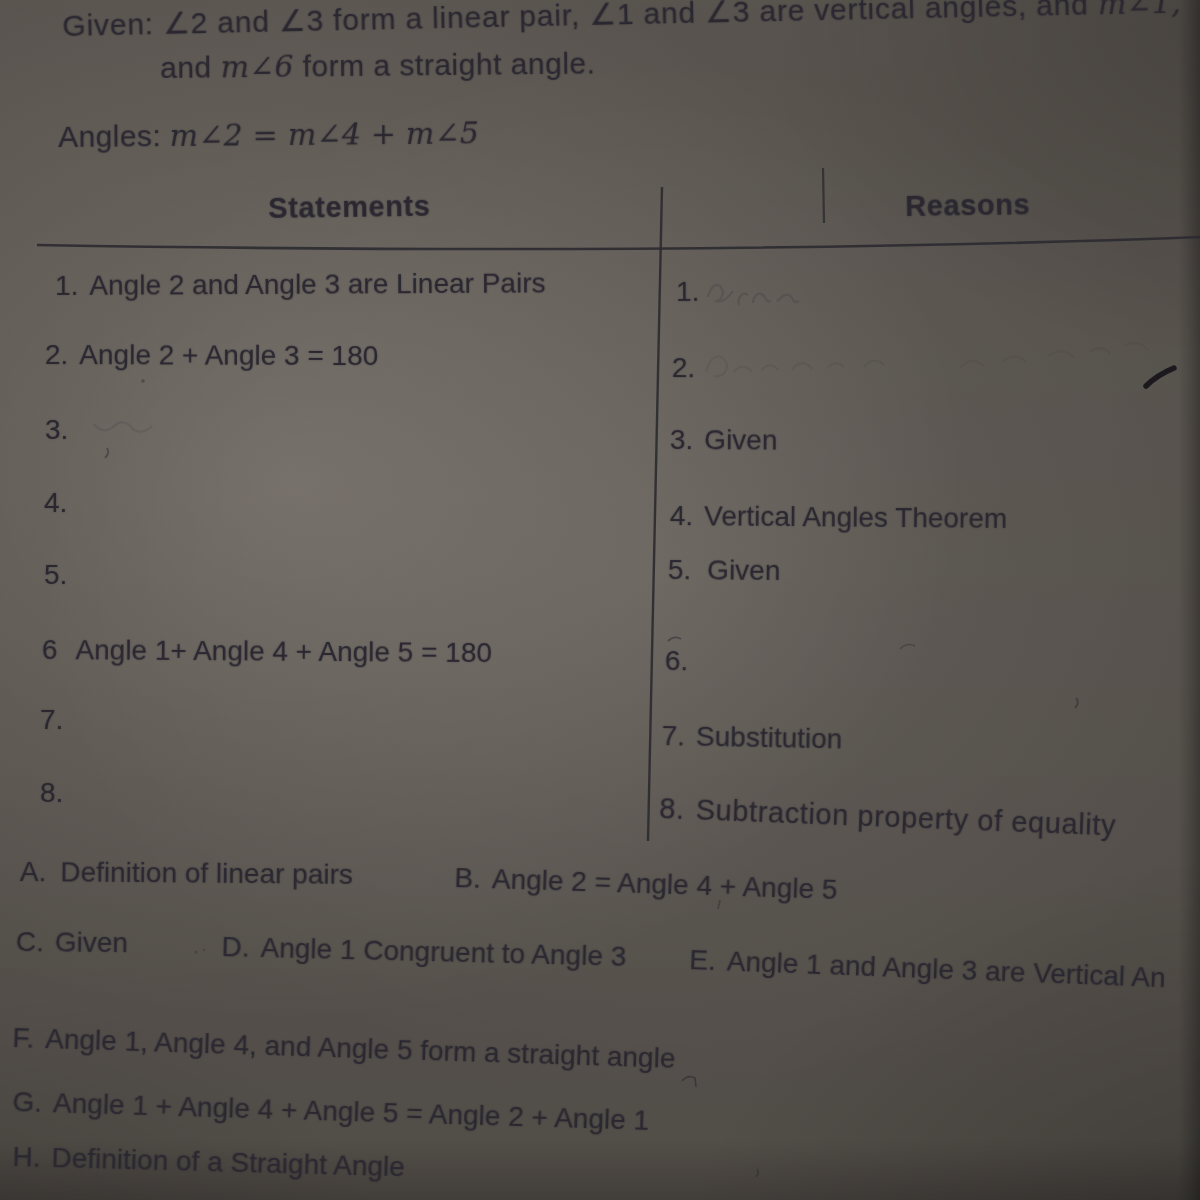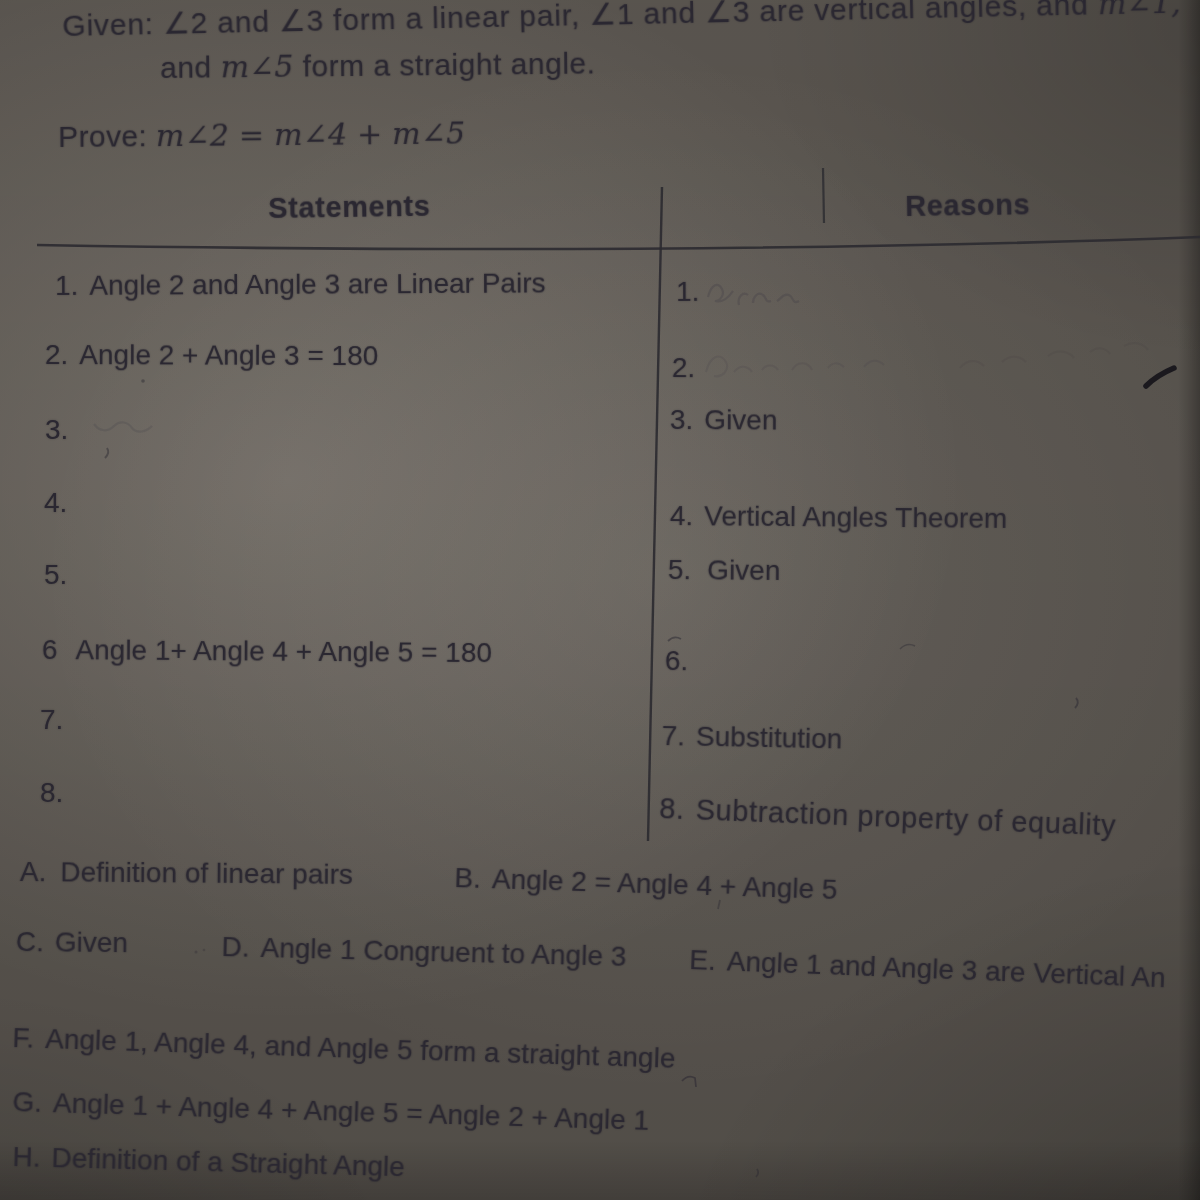"m∠5" span.math { text: 5 -> 6 }
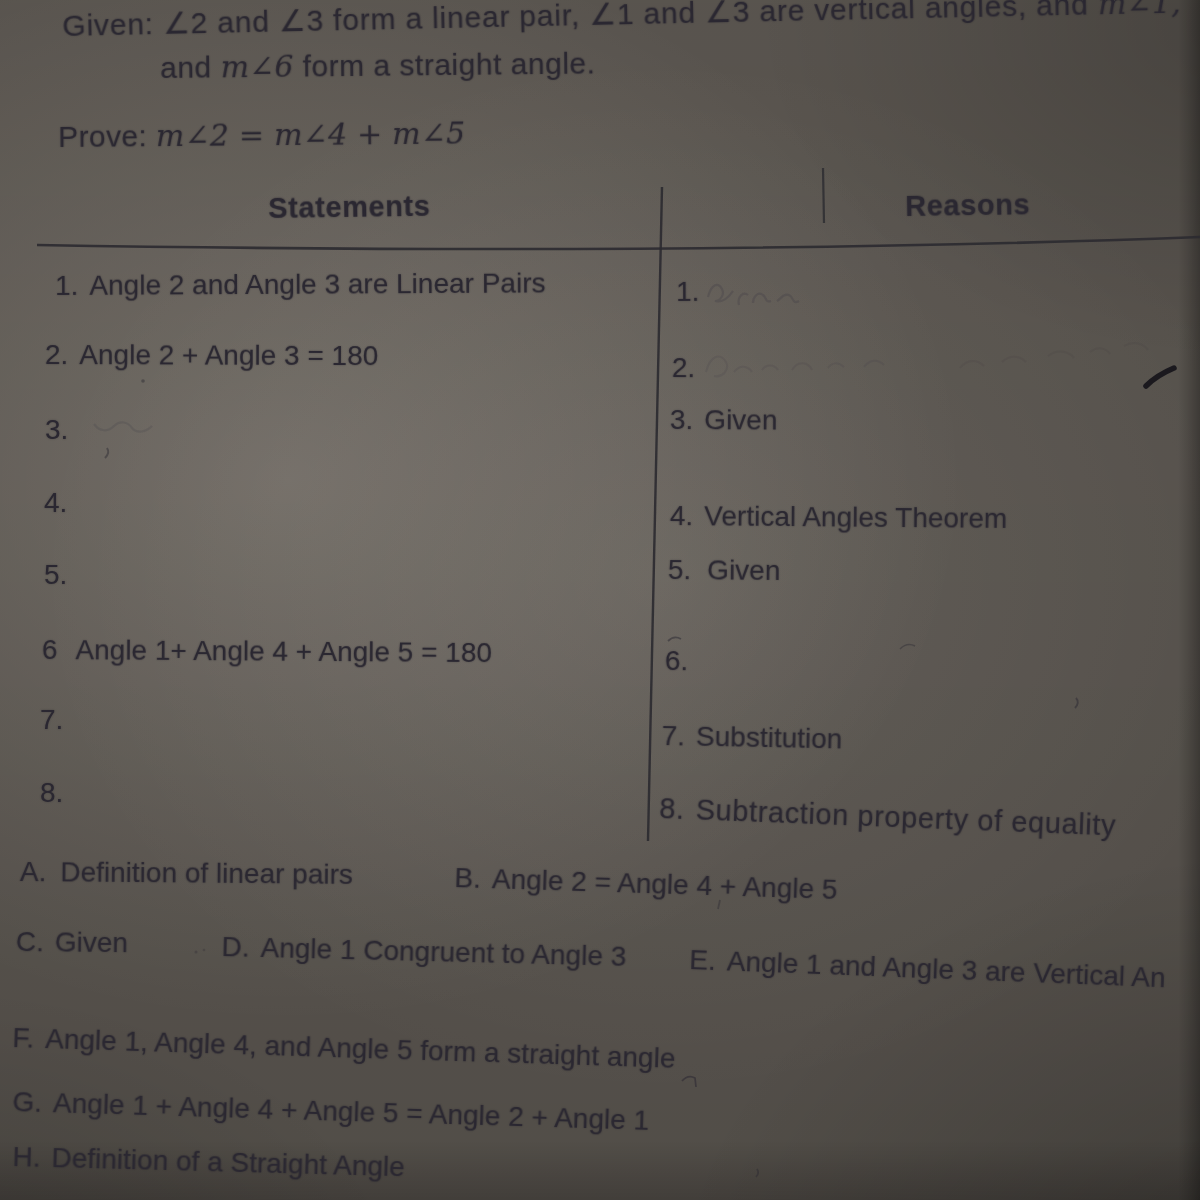"Prove:" span { text: Prove -> Angles }
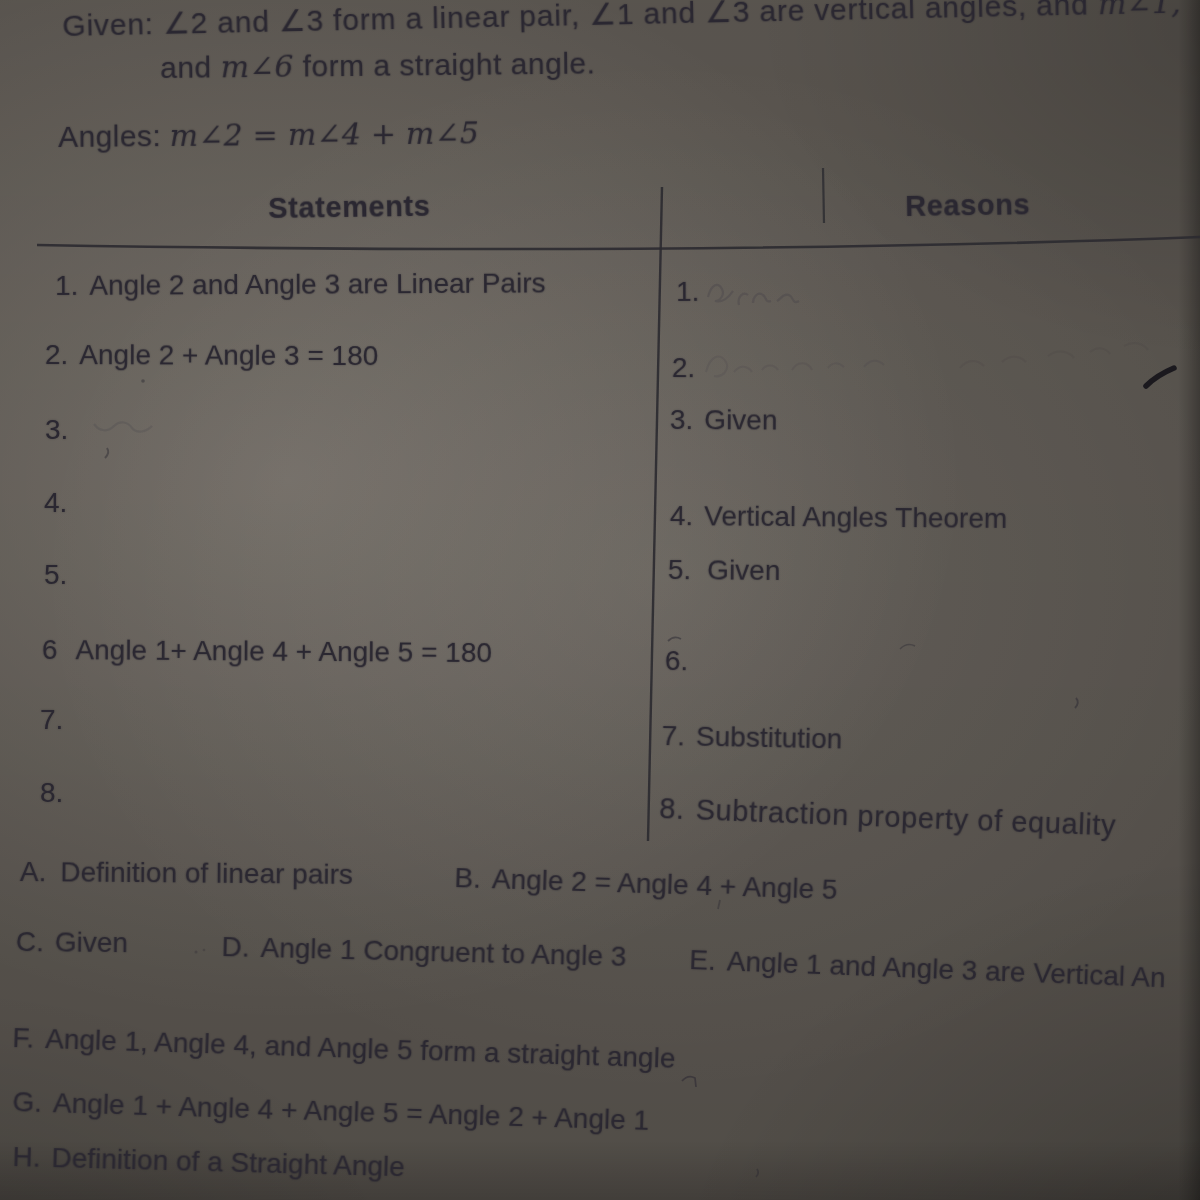"3. Given" div.t { top: 404px -> 424px }
